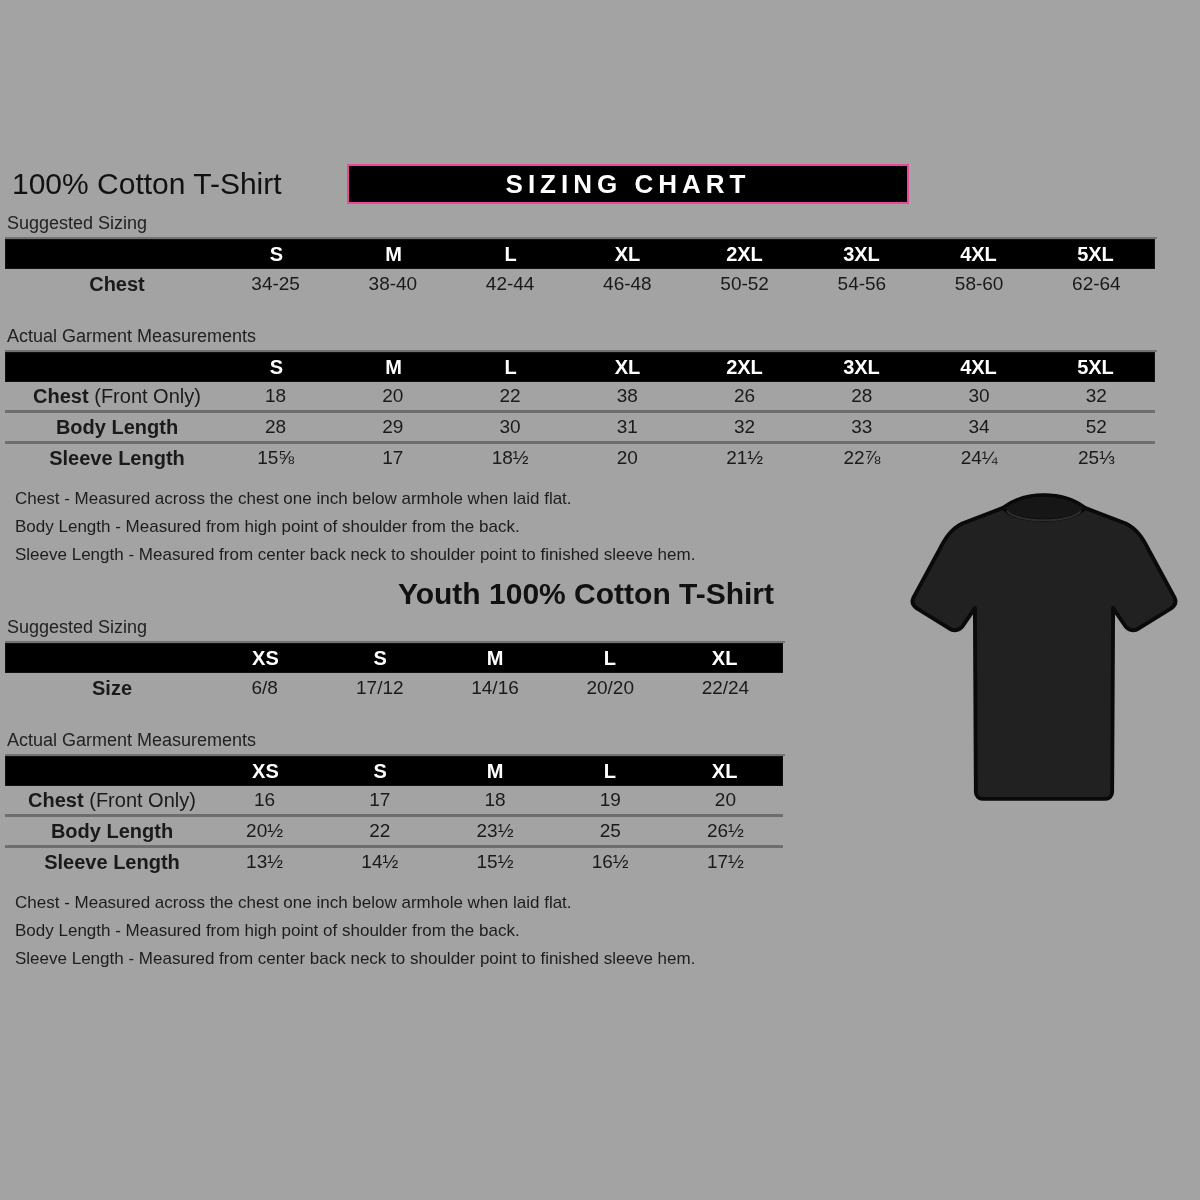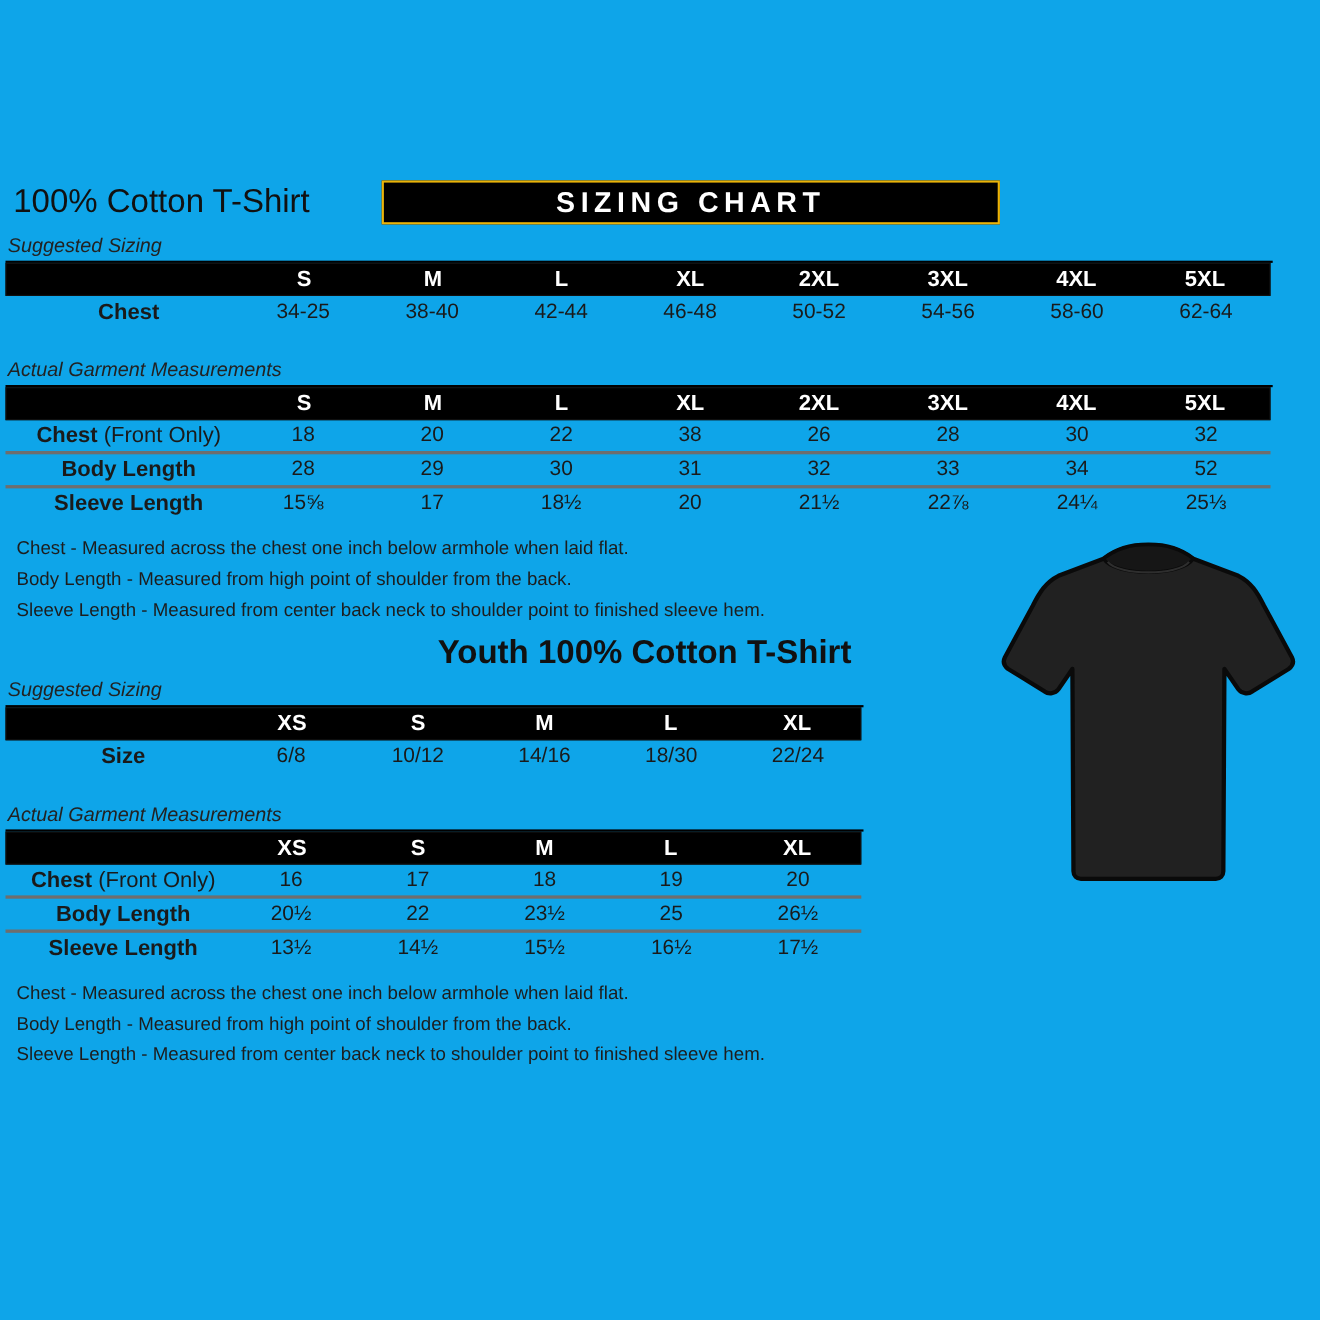"100% Cotton T-Shirt" .page { background: #0ea5e9 -> #a3a3a3 }
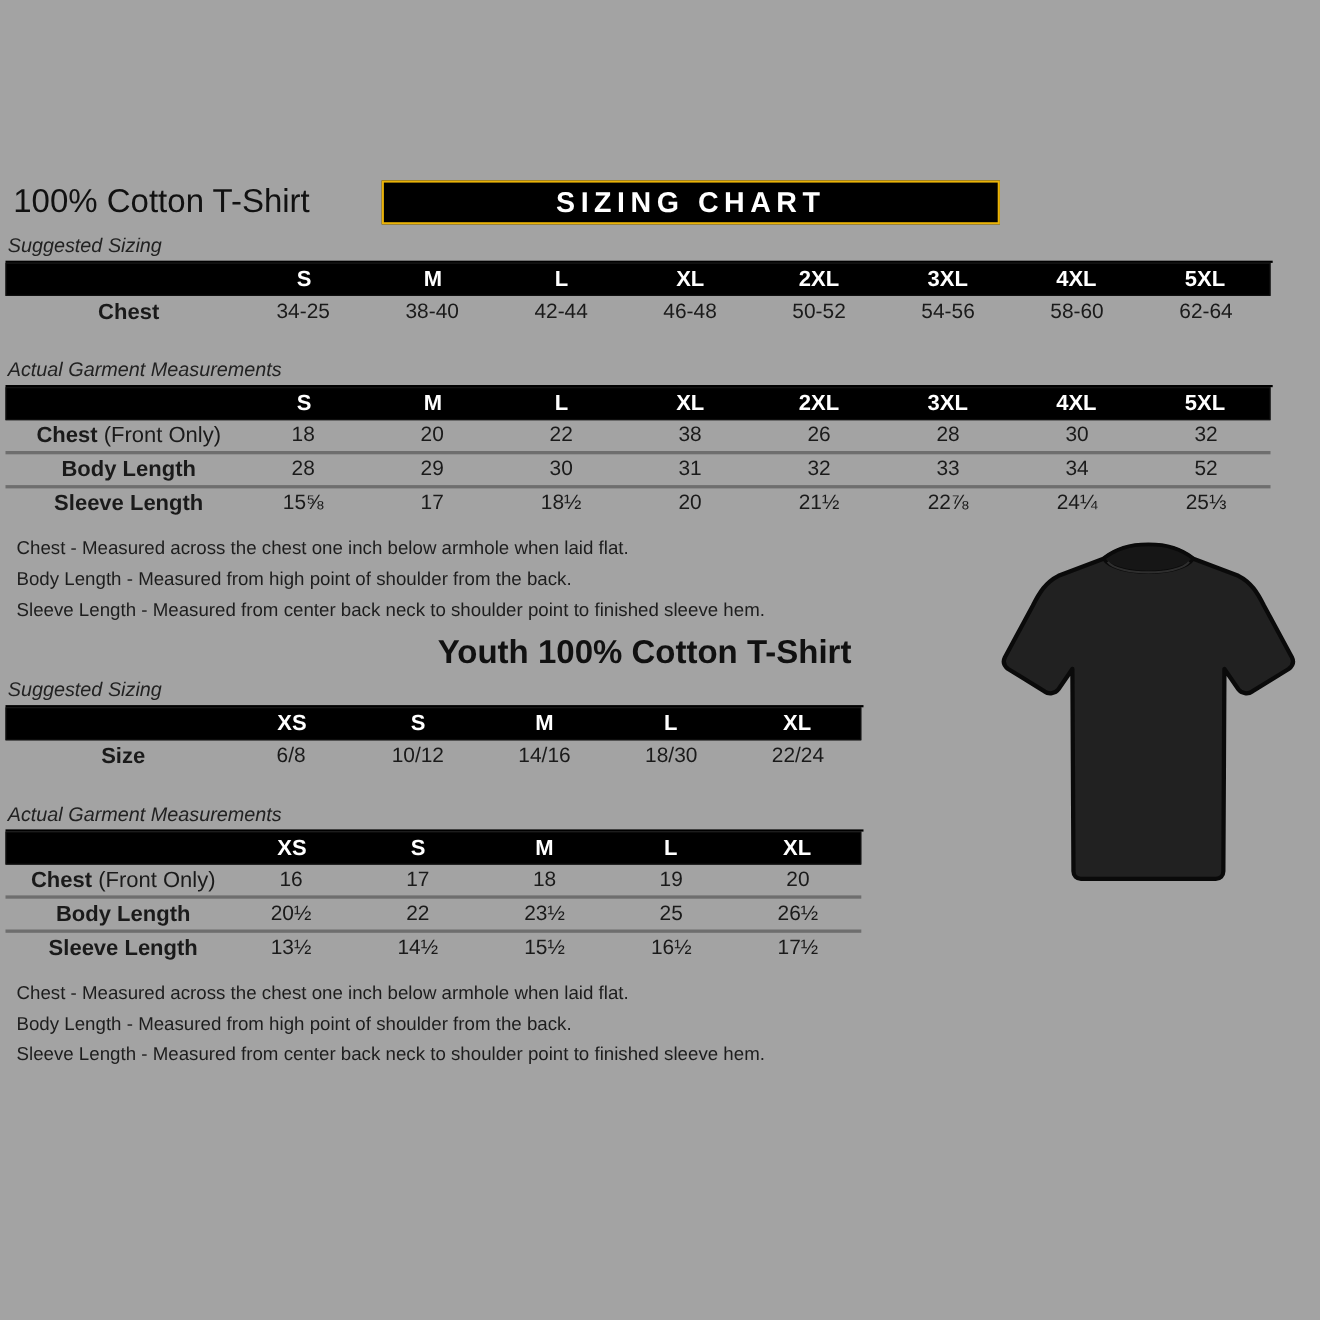"SIZING CHART" .banner { border: 2px solid #eab308 -> 2px solid #ec4899 }
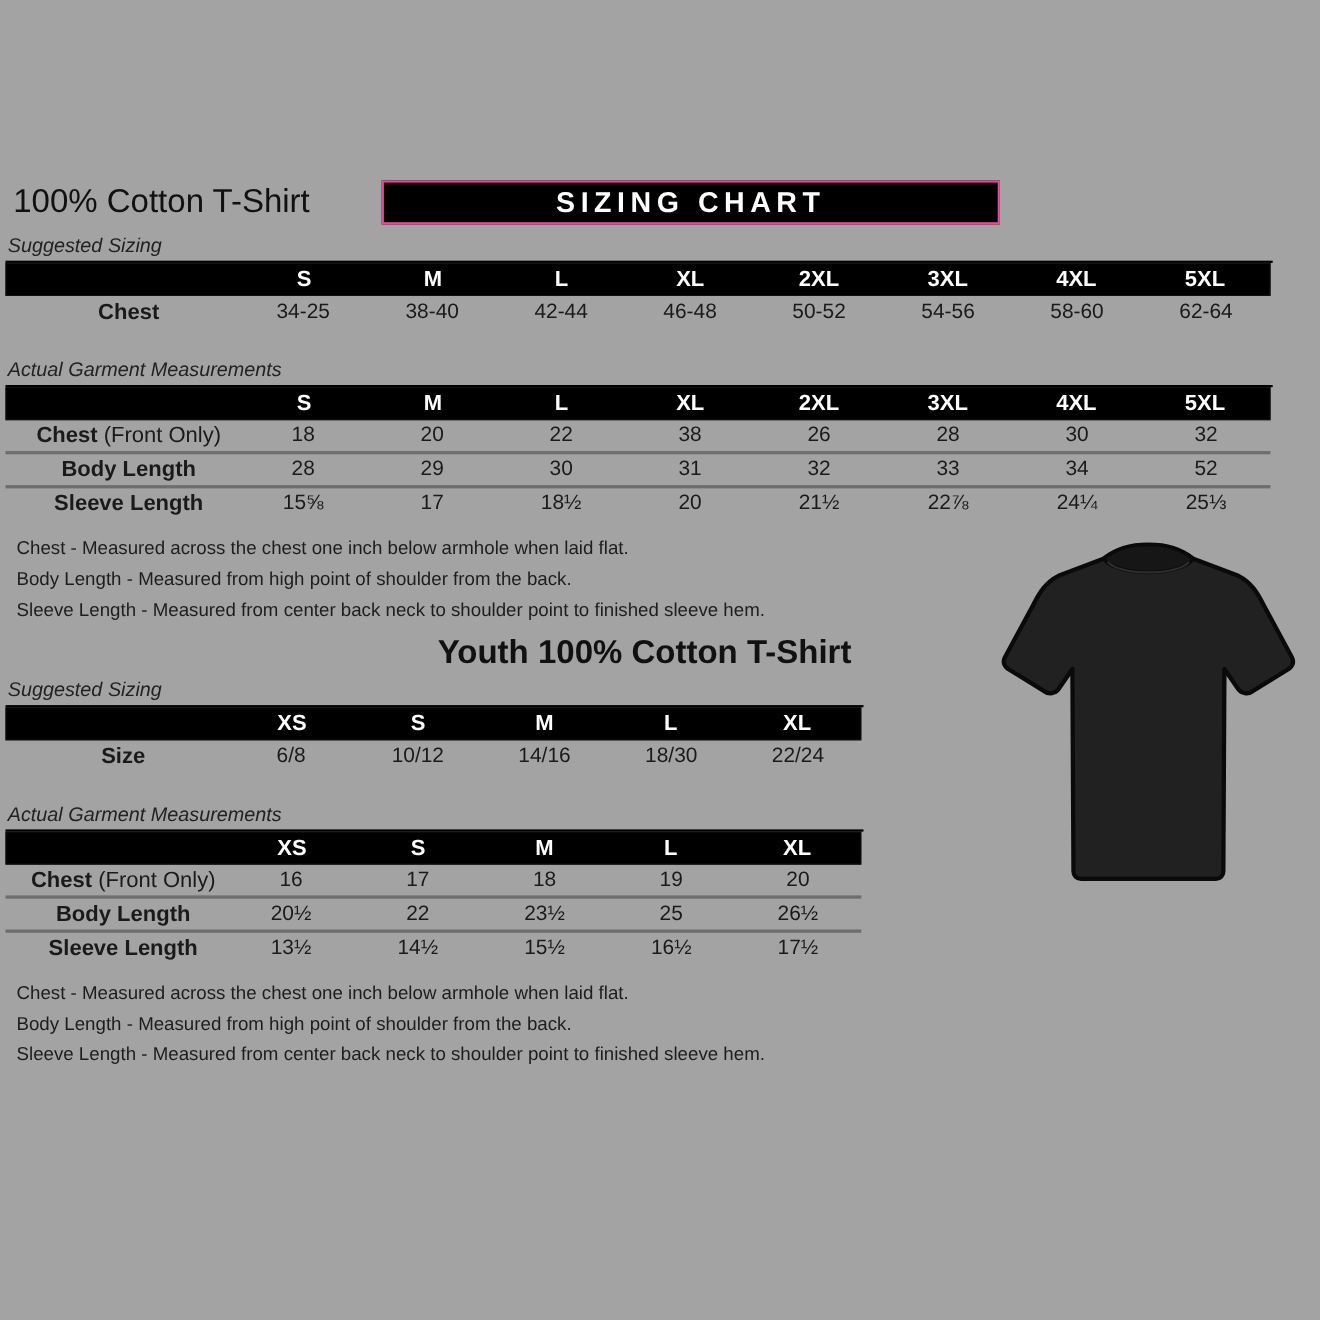"Suggested Sizing" .sec-label { border-bottom: 2px solid #000000 -> 2px solid #737373; font-style: italic -> none }
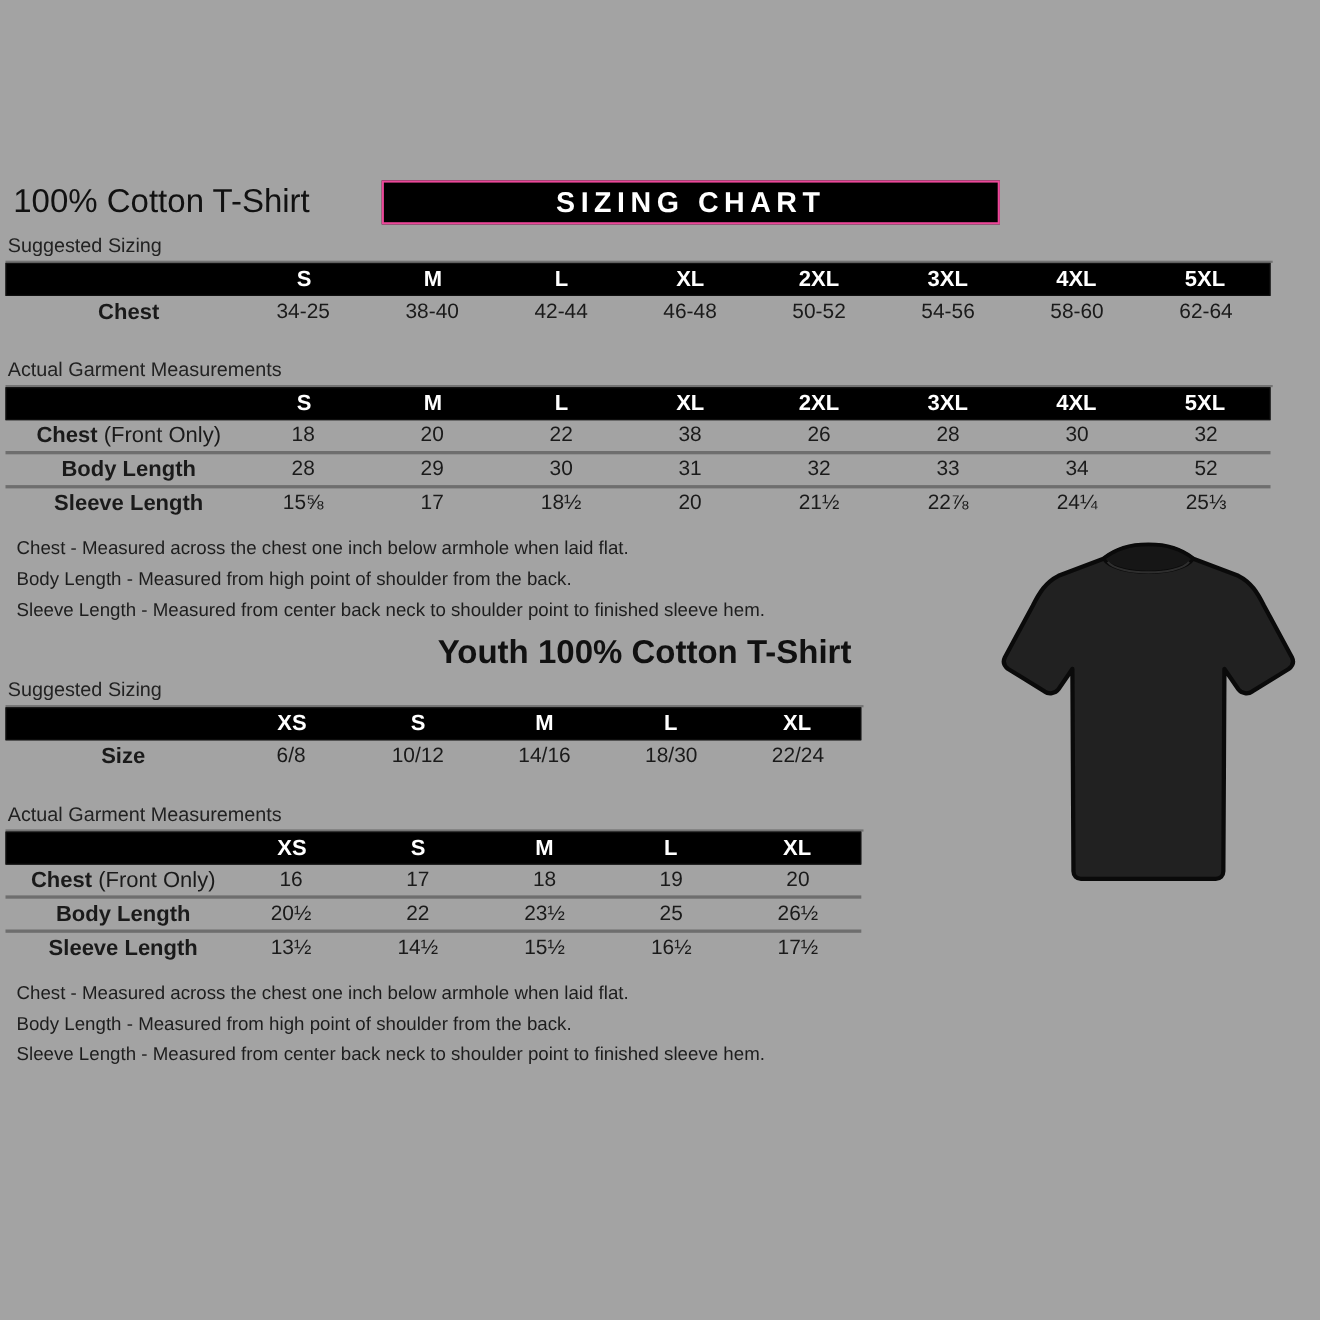"10/12" div.tcell { text: 10/12 -> 17/12 }
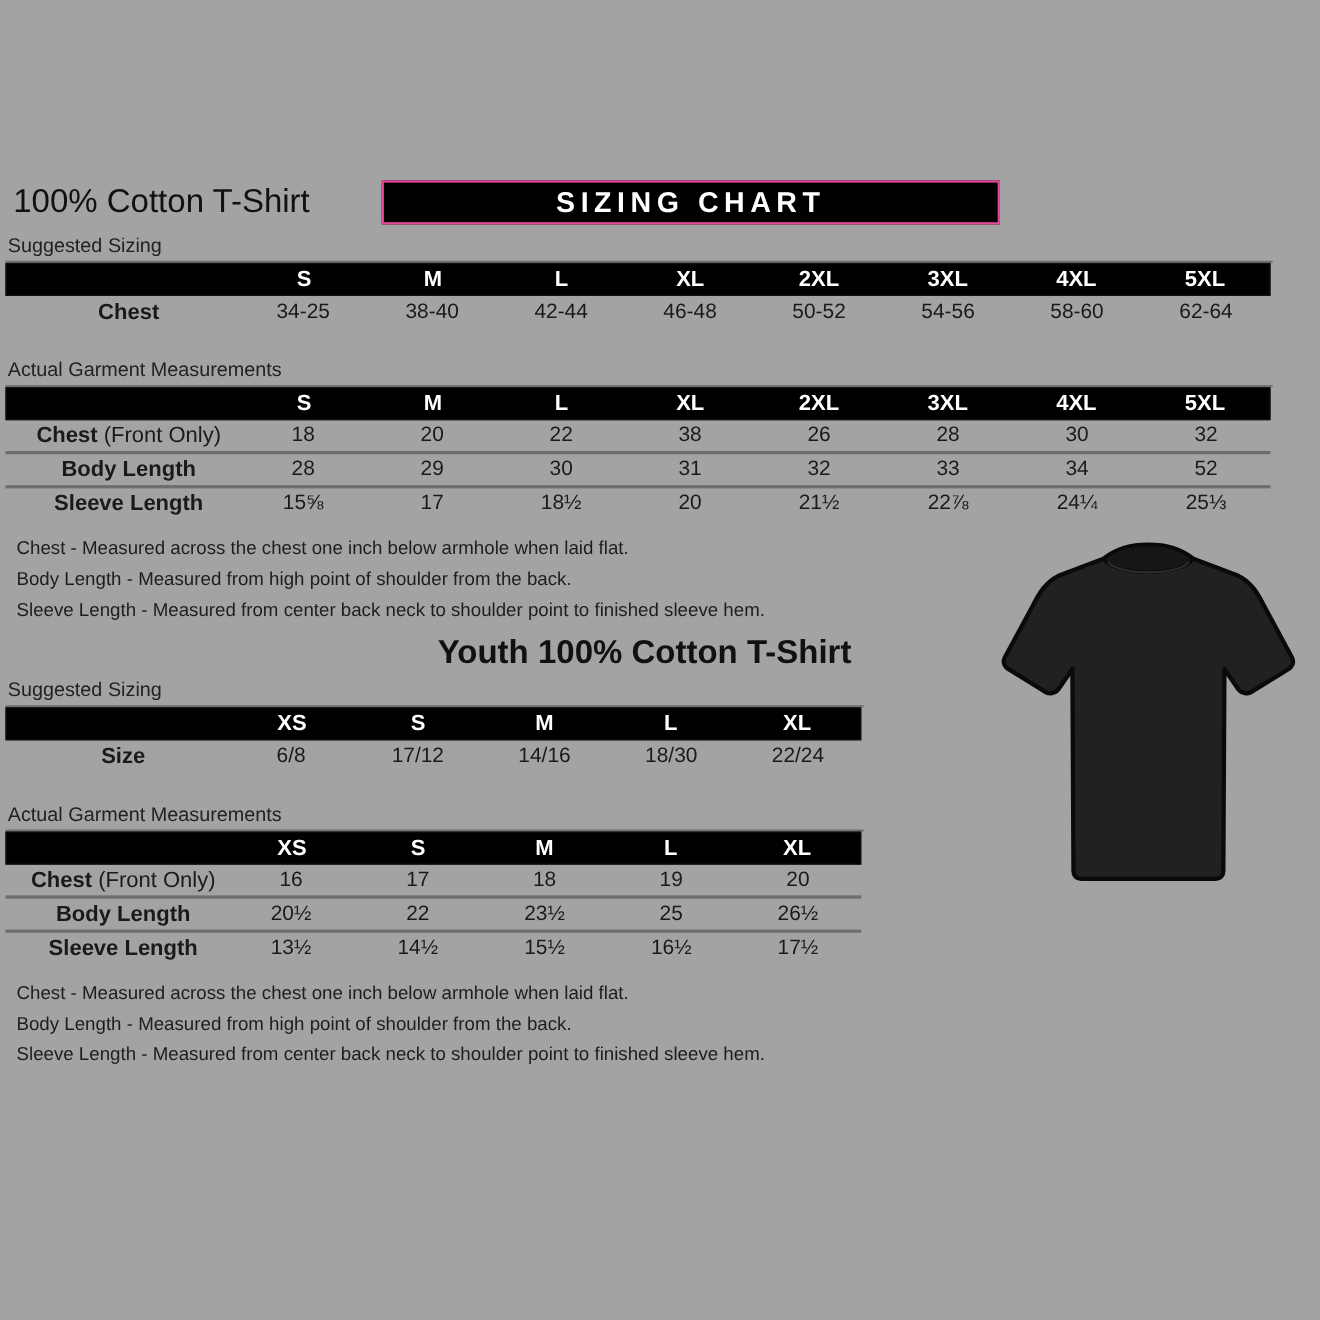"18/30" div.tcell { text: 18/30 -> 20/20 }
